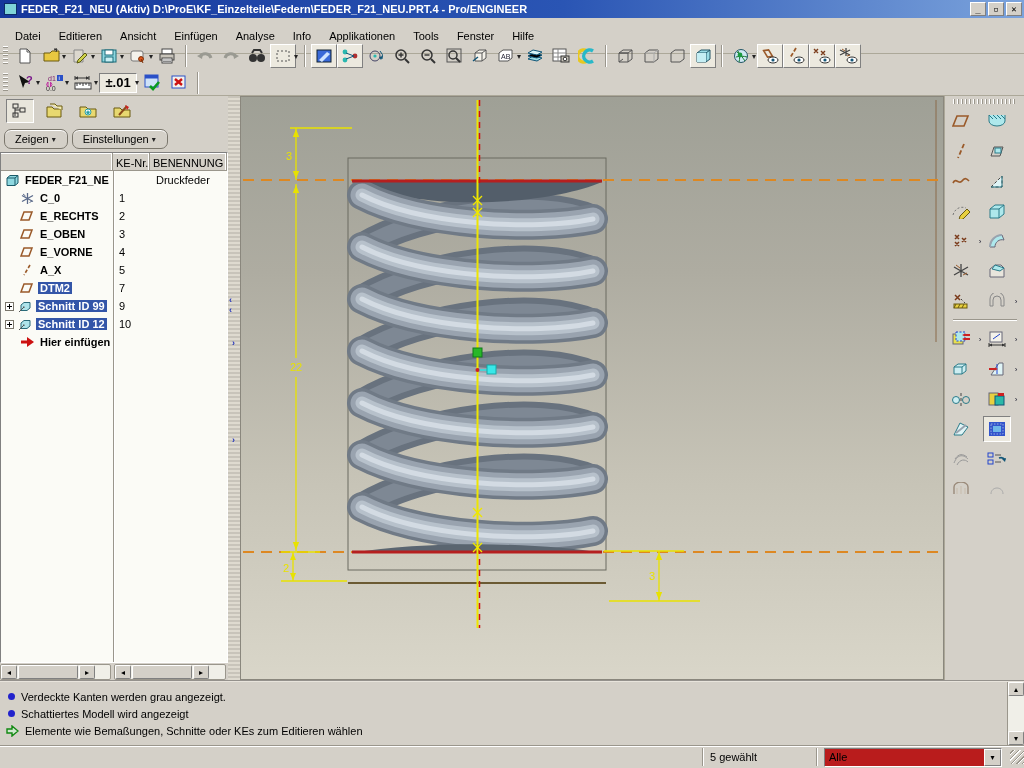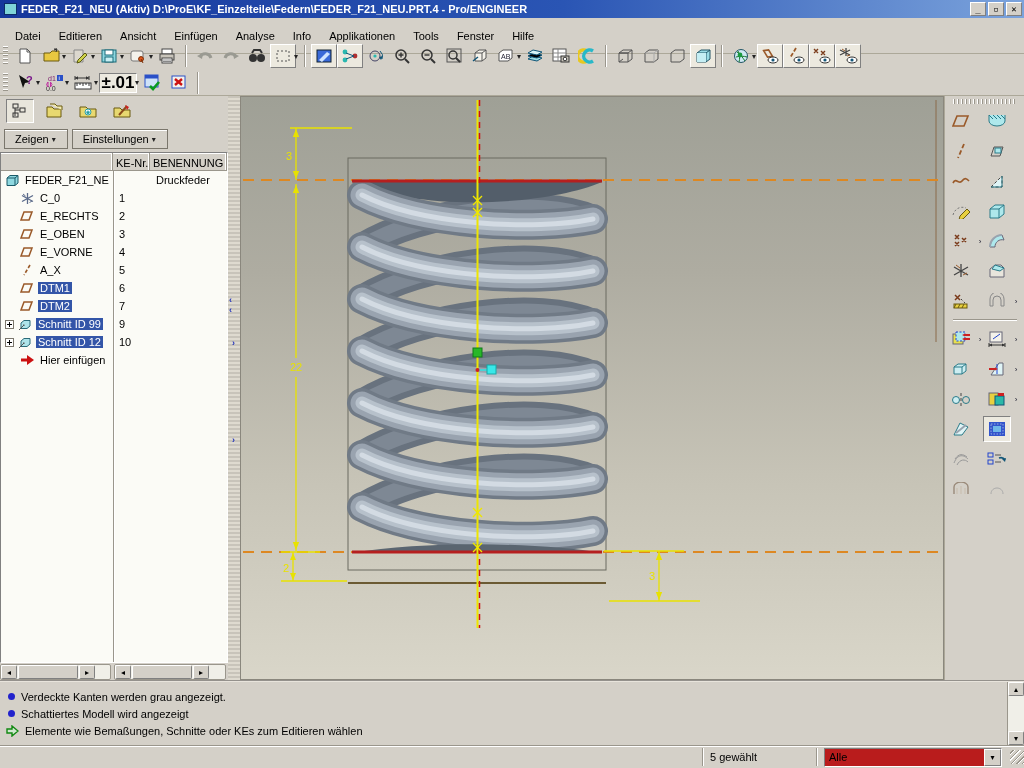"±.01" .tolbox { font-size: 17px -> 13px }
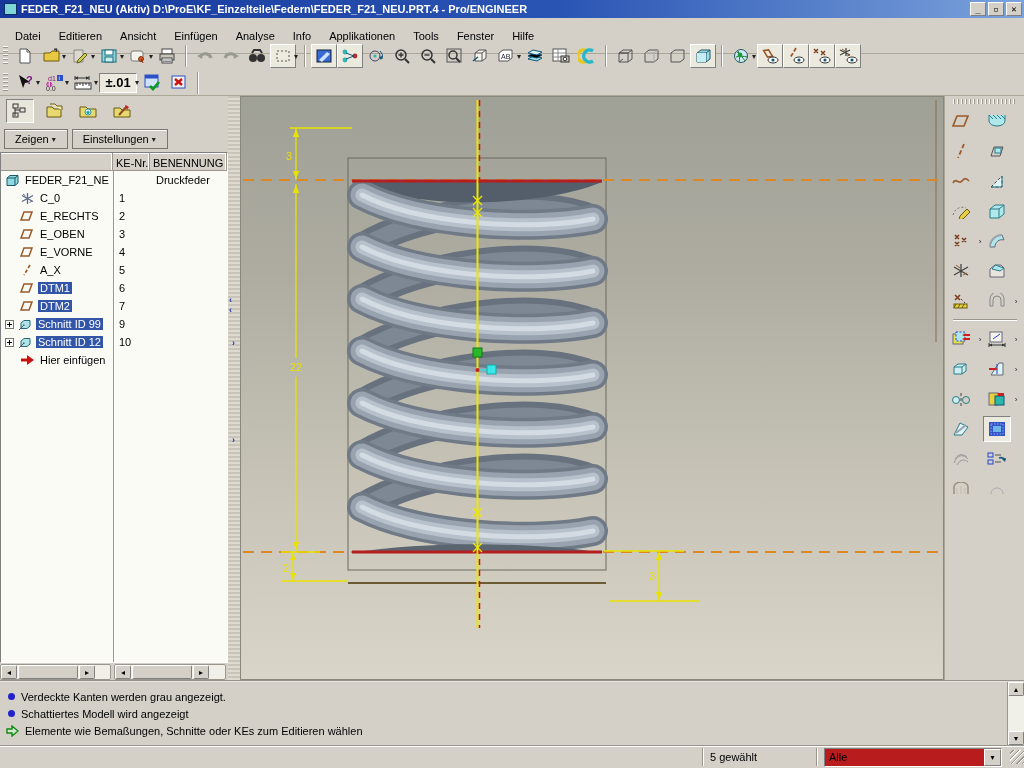"Zeigen" .navbtn { border-radius: 0 -> 7px }
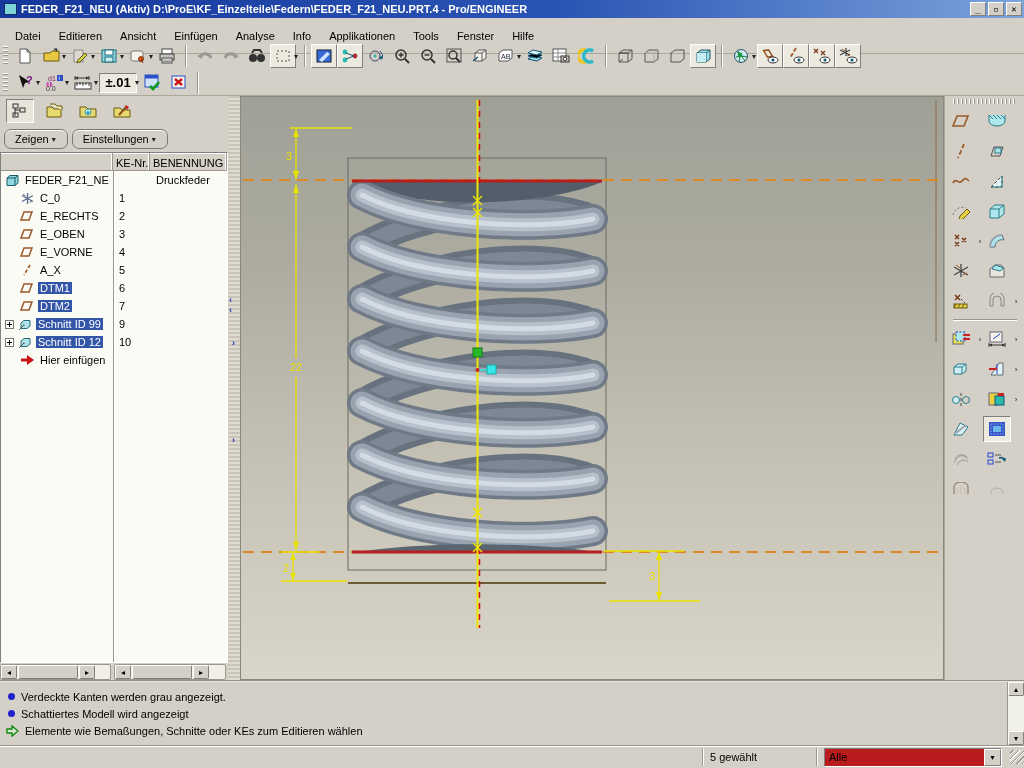"FEDER_F21_NE" .tlabel { font-weight: none -> bold }
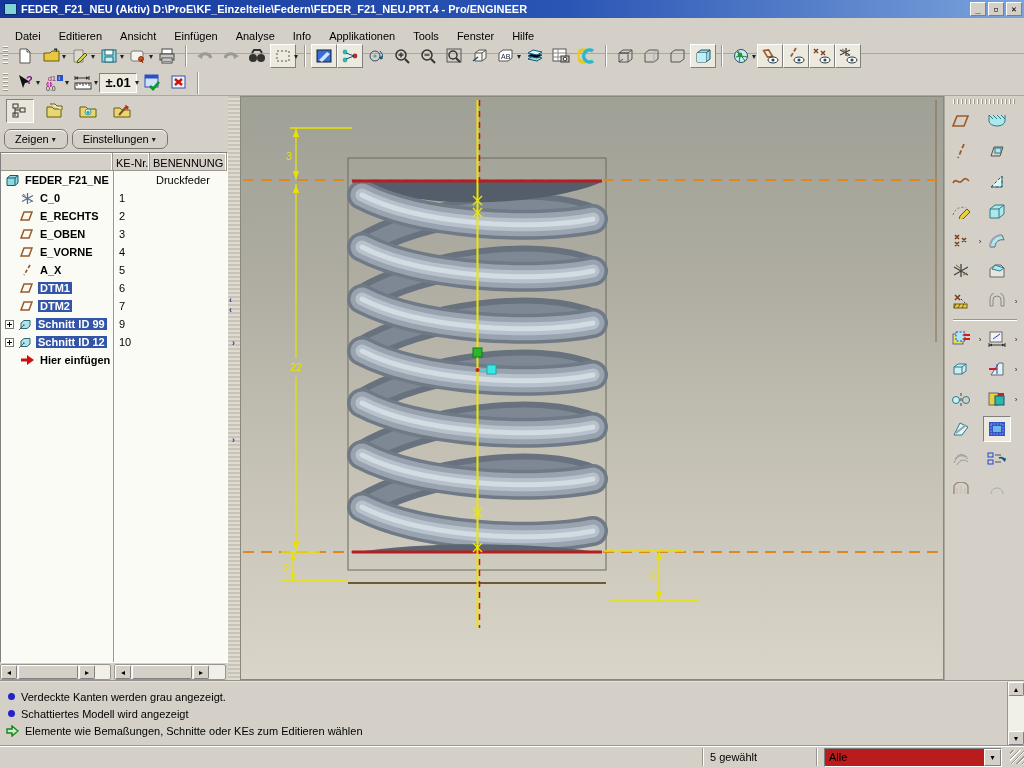"DTM1" div.trow { html: <div> <span> <span></span> <span> <svg> <path></path> </svg> </span> <span>DTM1</span> </span> <span>6</span> <span></span> </div> -> none }
